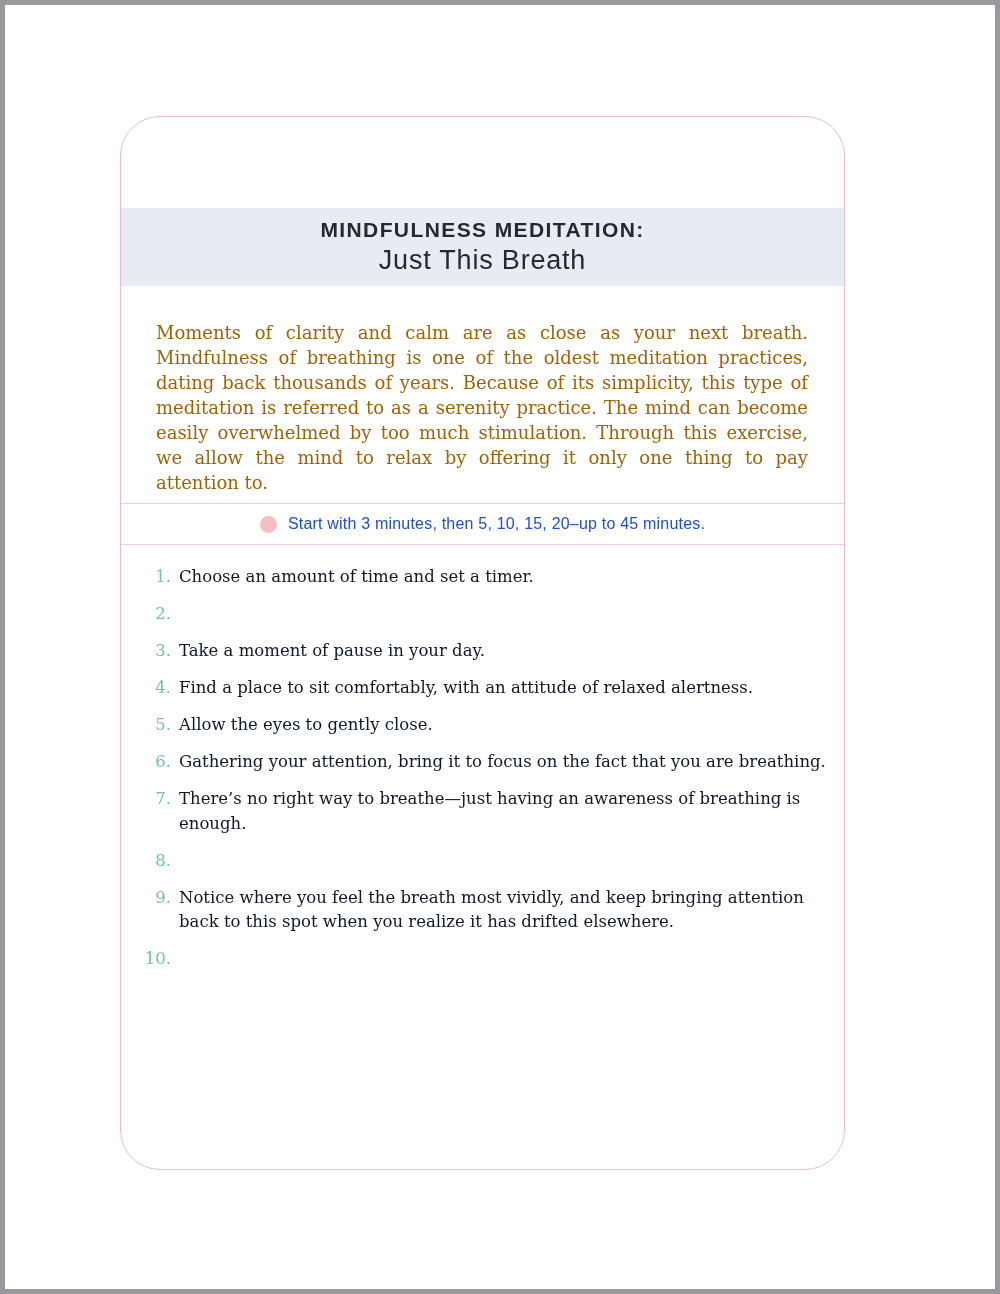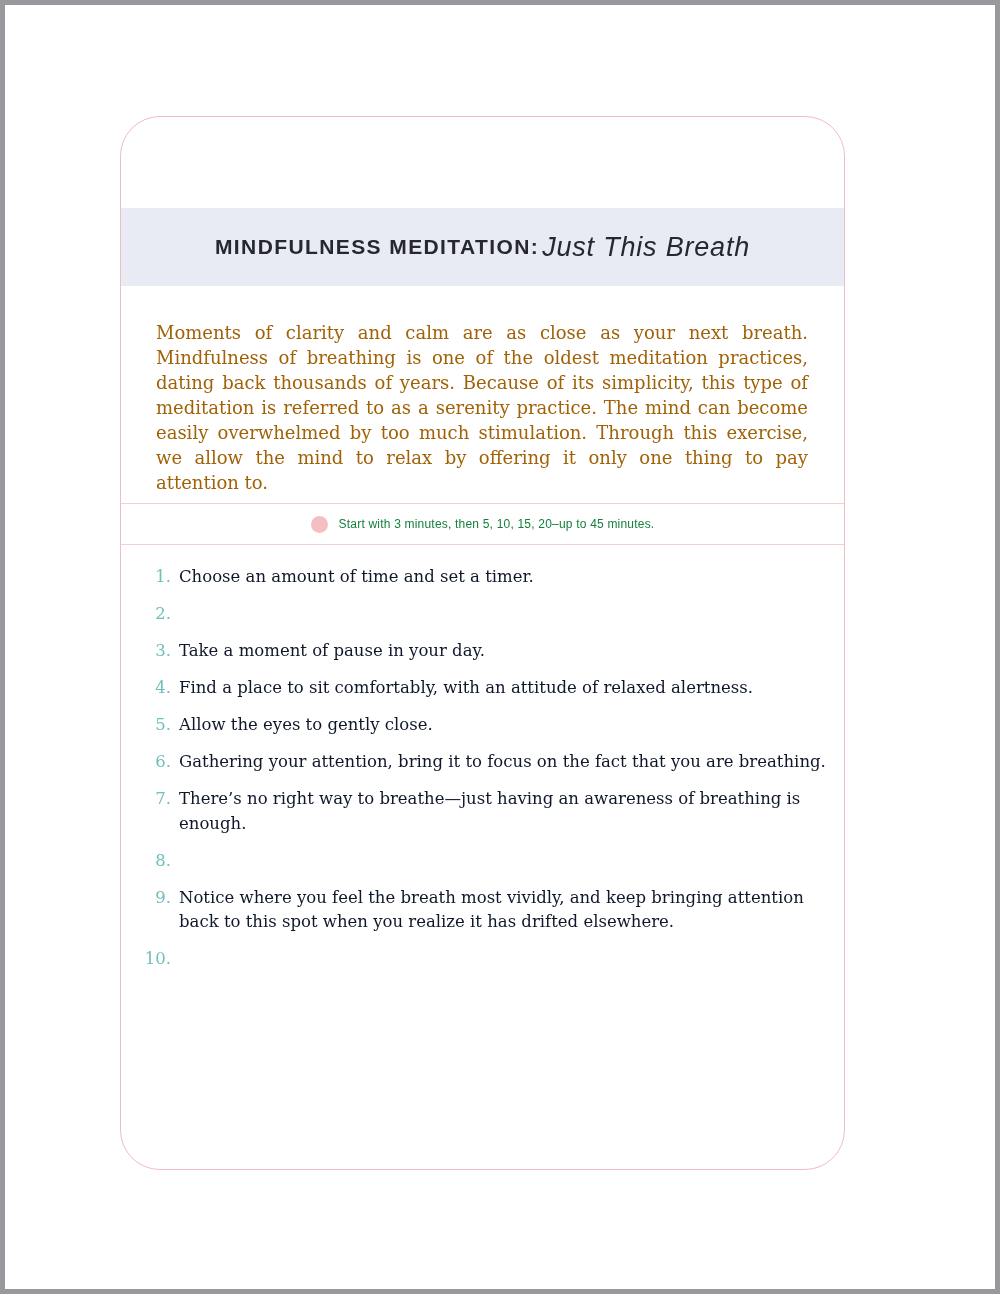"MINDFULNESS MEDITATION:" .band { flex-direction: row -> column }
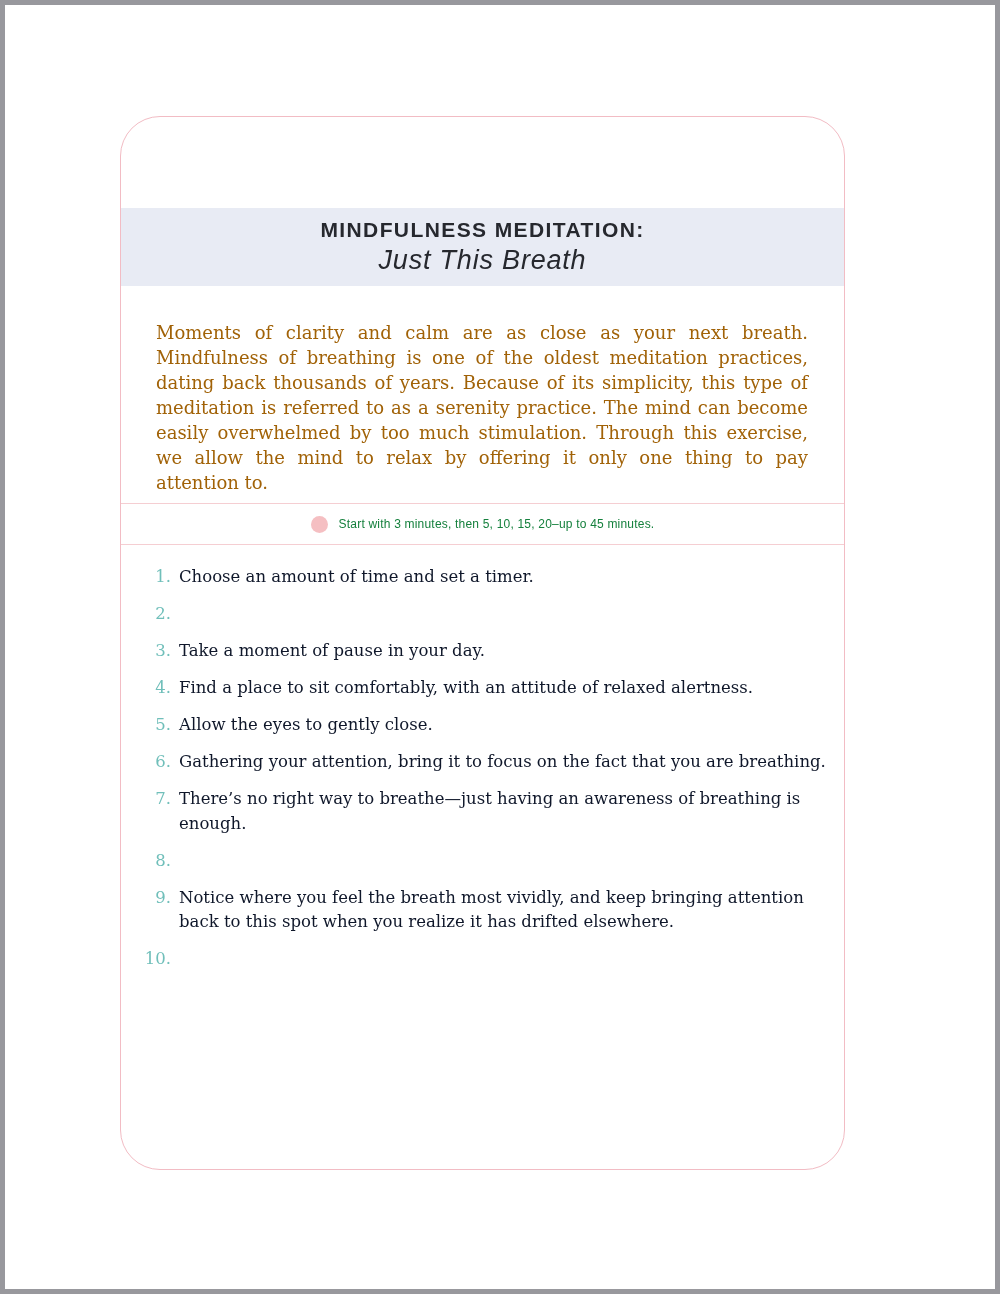"Just This Breath" .title-italic { font-style: italic -> none }
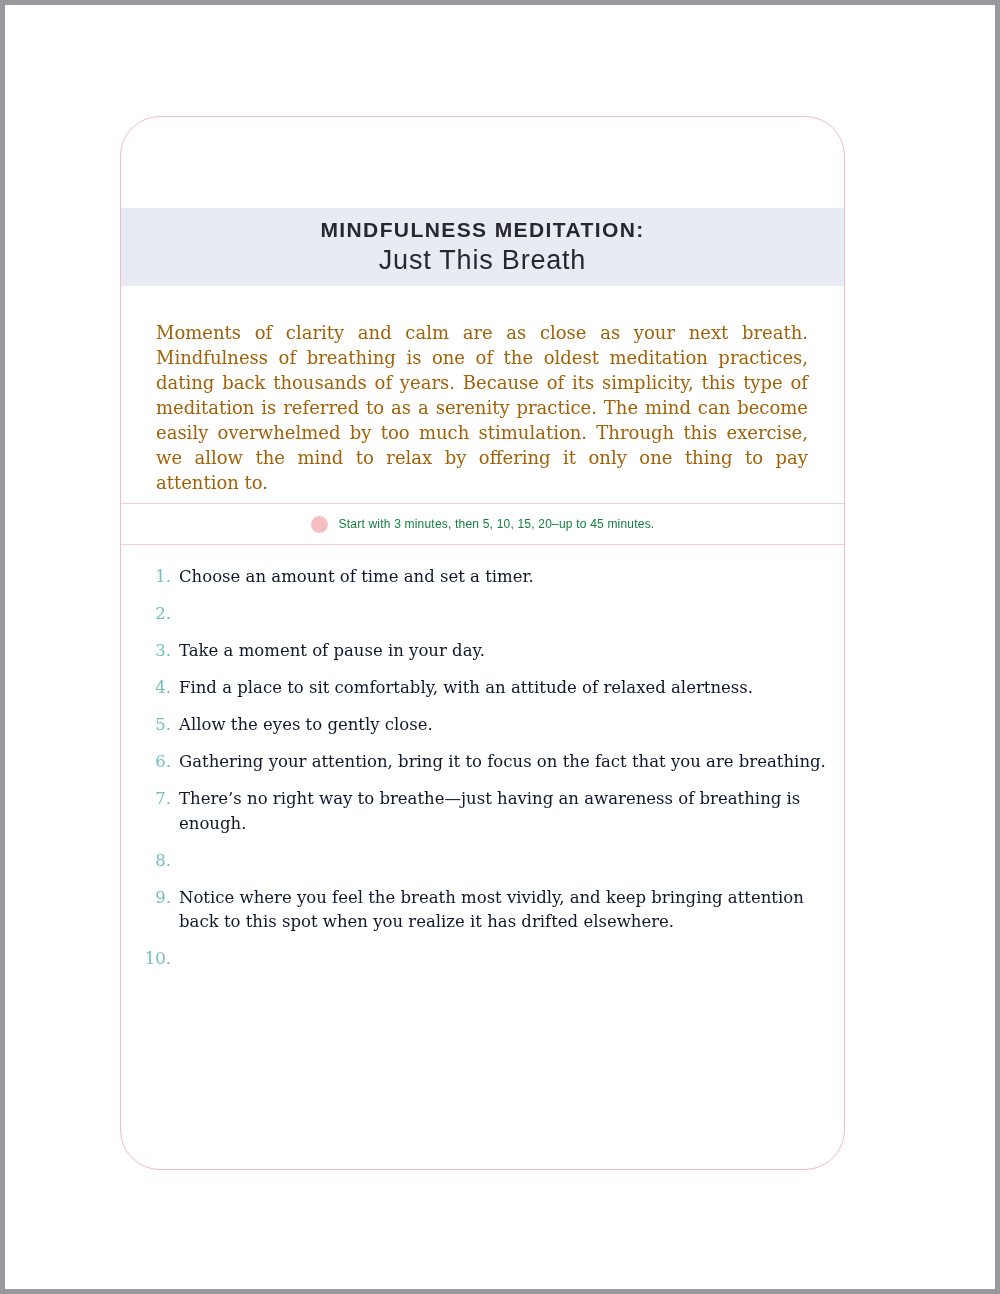"Start with 3 minutes, then" .callout-text { color: #15803d -> #1d4ed8; font-size: 12px -> 16px }
